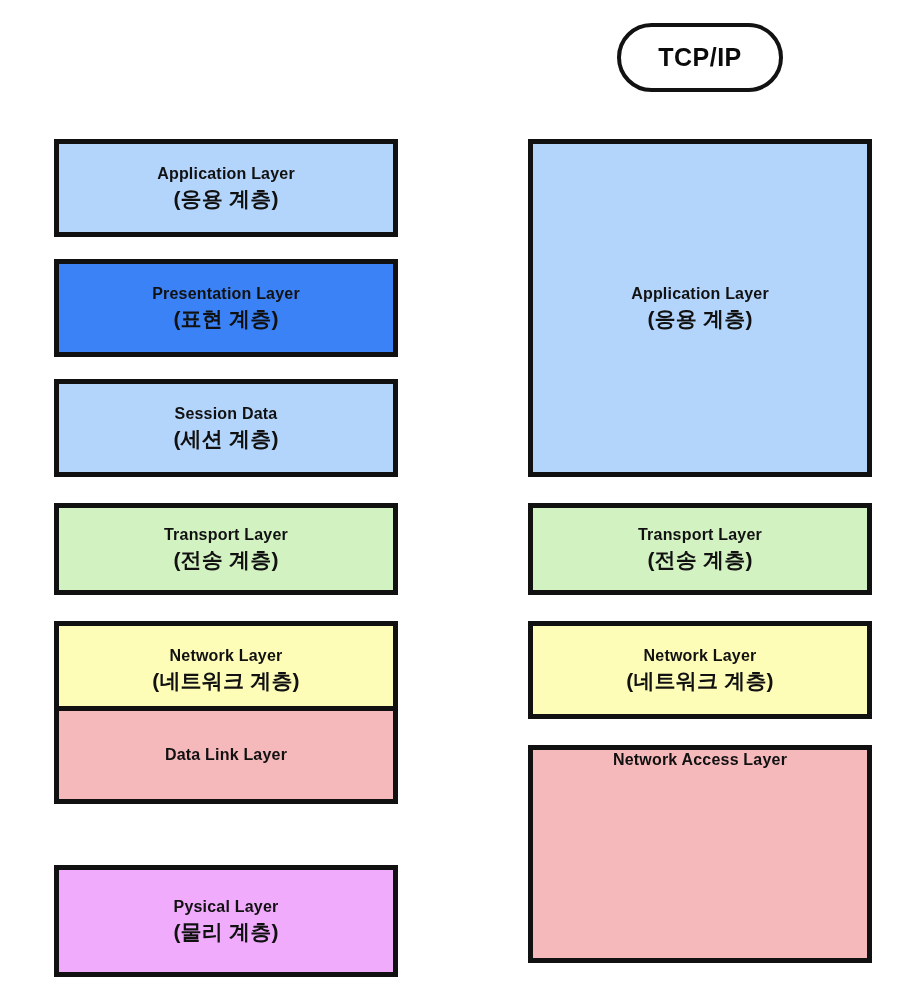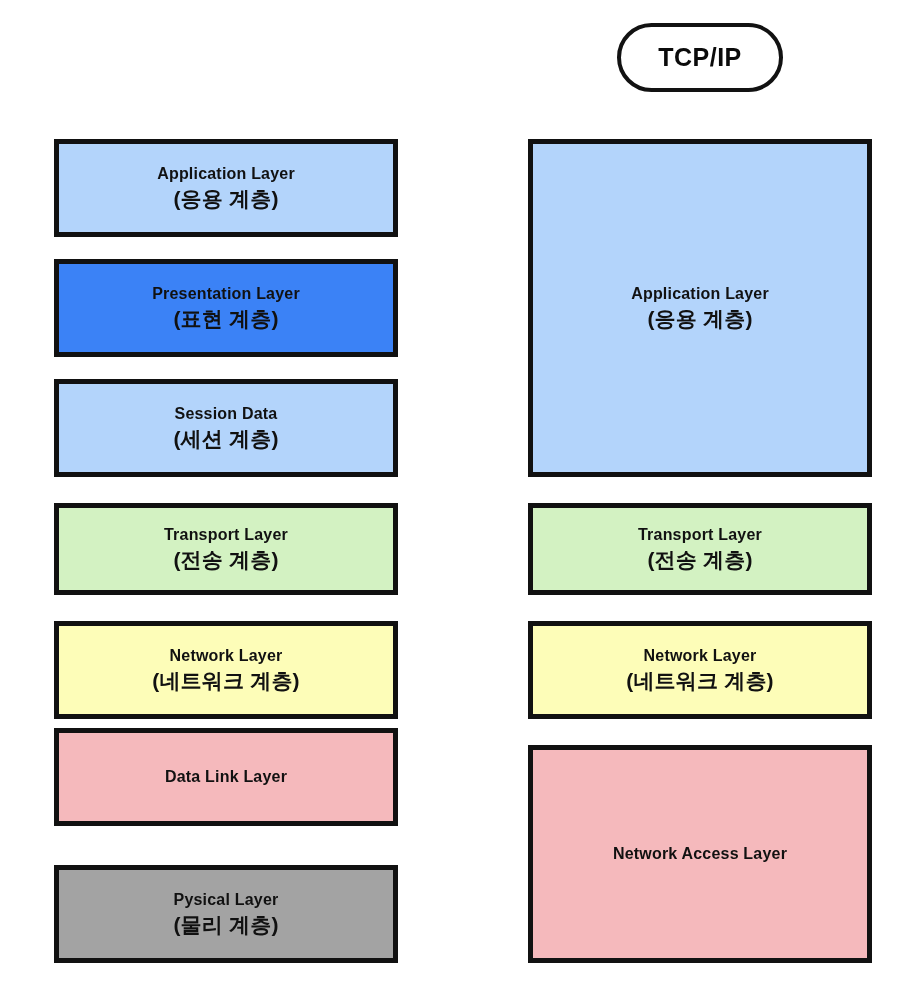"Data Link Layer" div.box { top: 728px -> 706px }
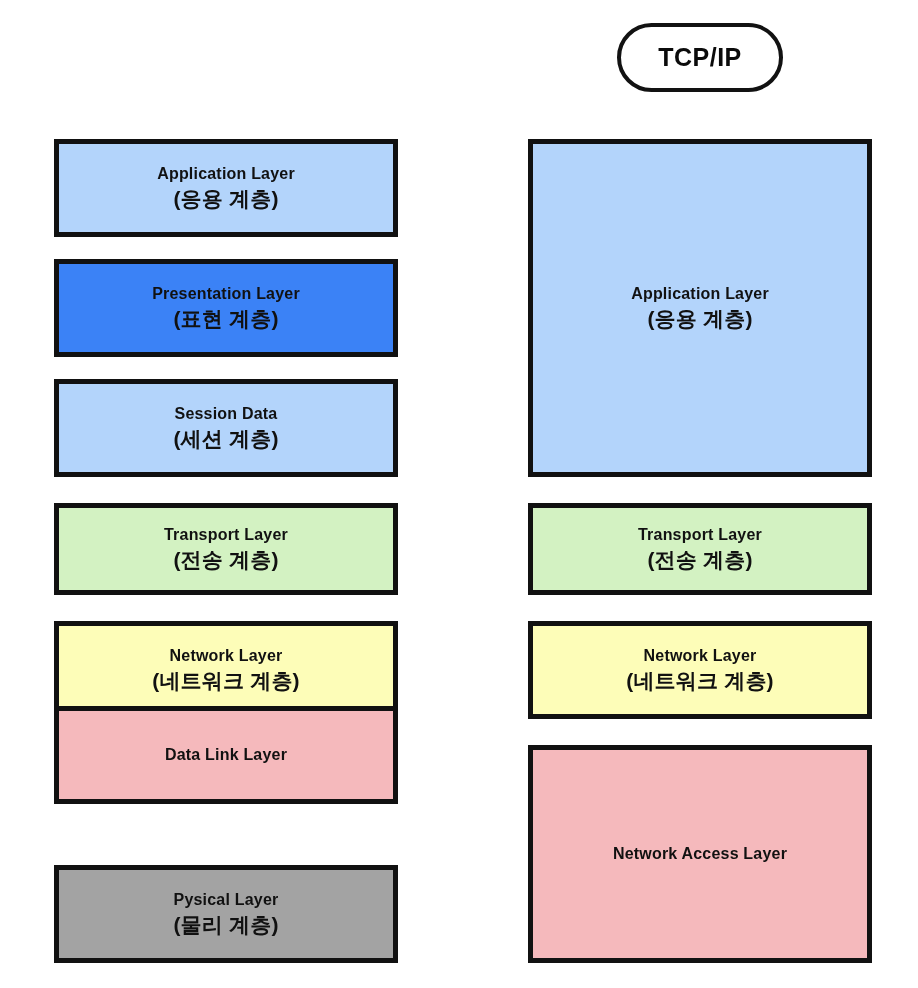"Network Access Layer" div.box { justify-content: none -> space-between }
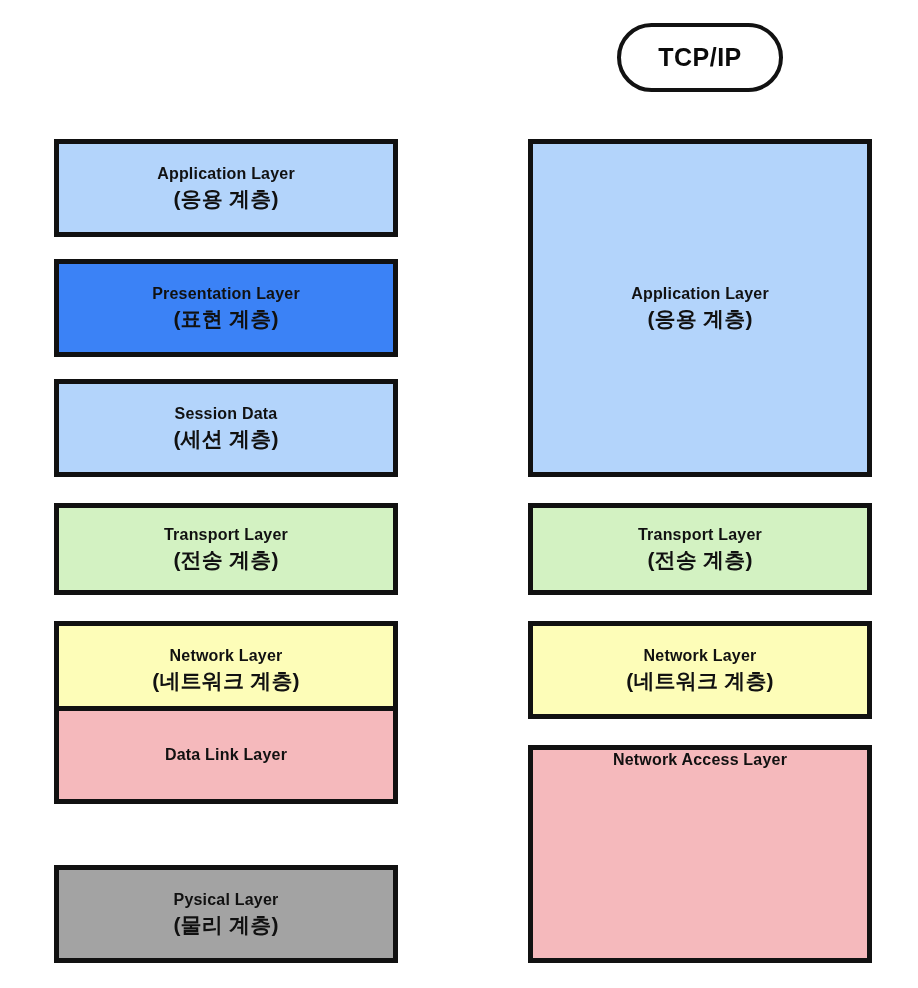"Pysical Layer" div.box { background: #a3a3a3 -> #f0abfc; height: 98px -> 112px }
